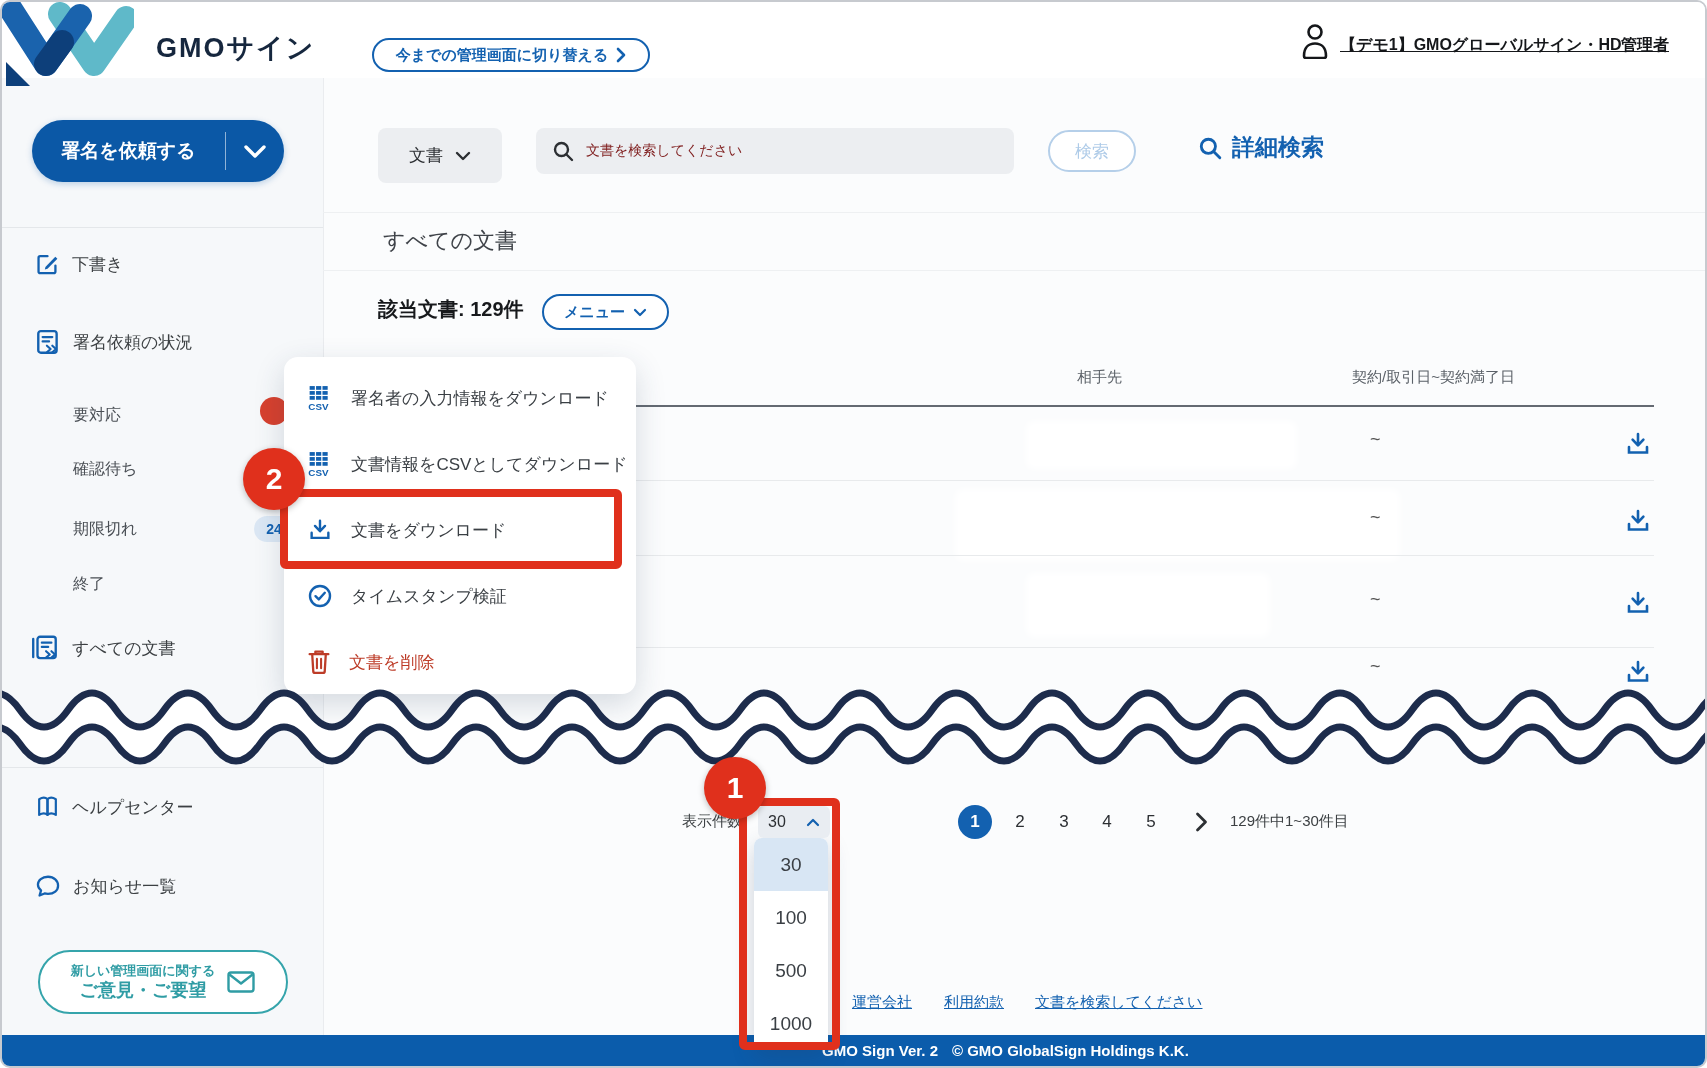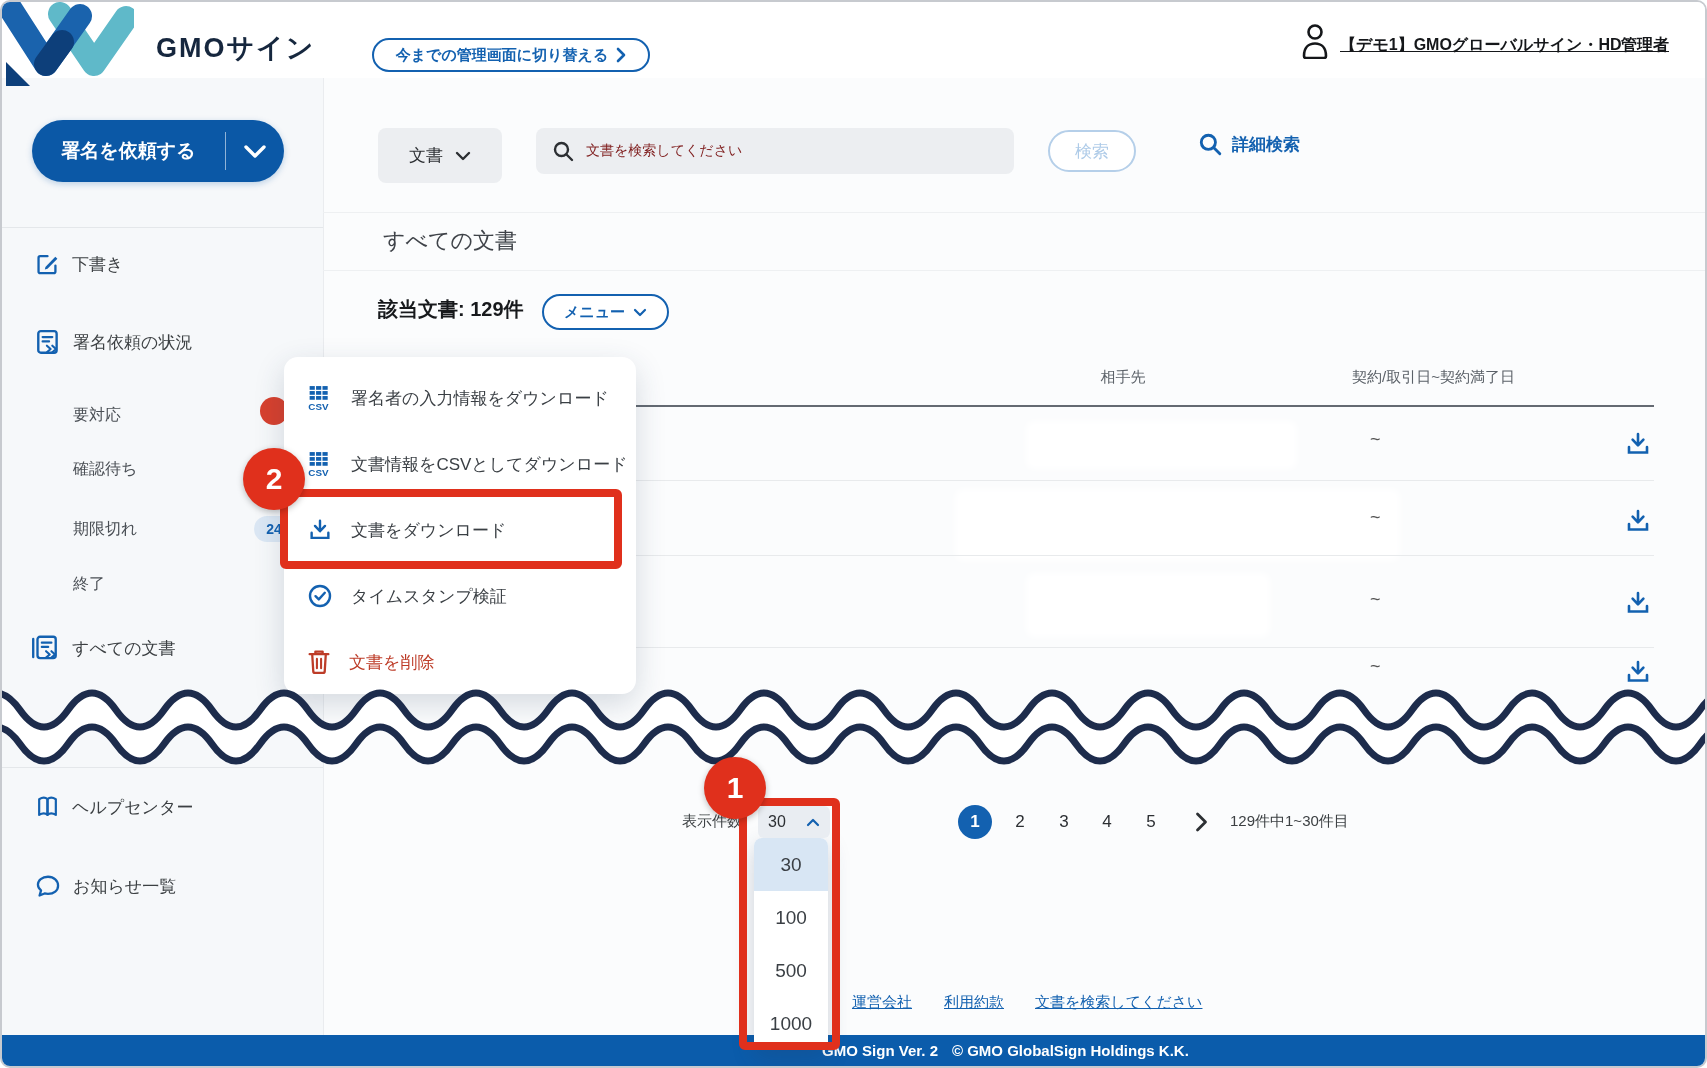"詳細検索" .adv-search span { font-size: 17px -> 23px }
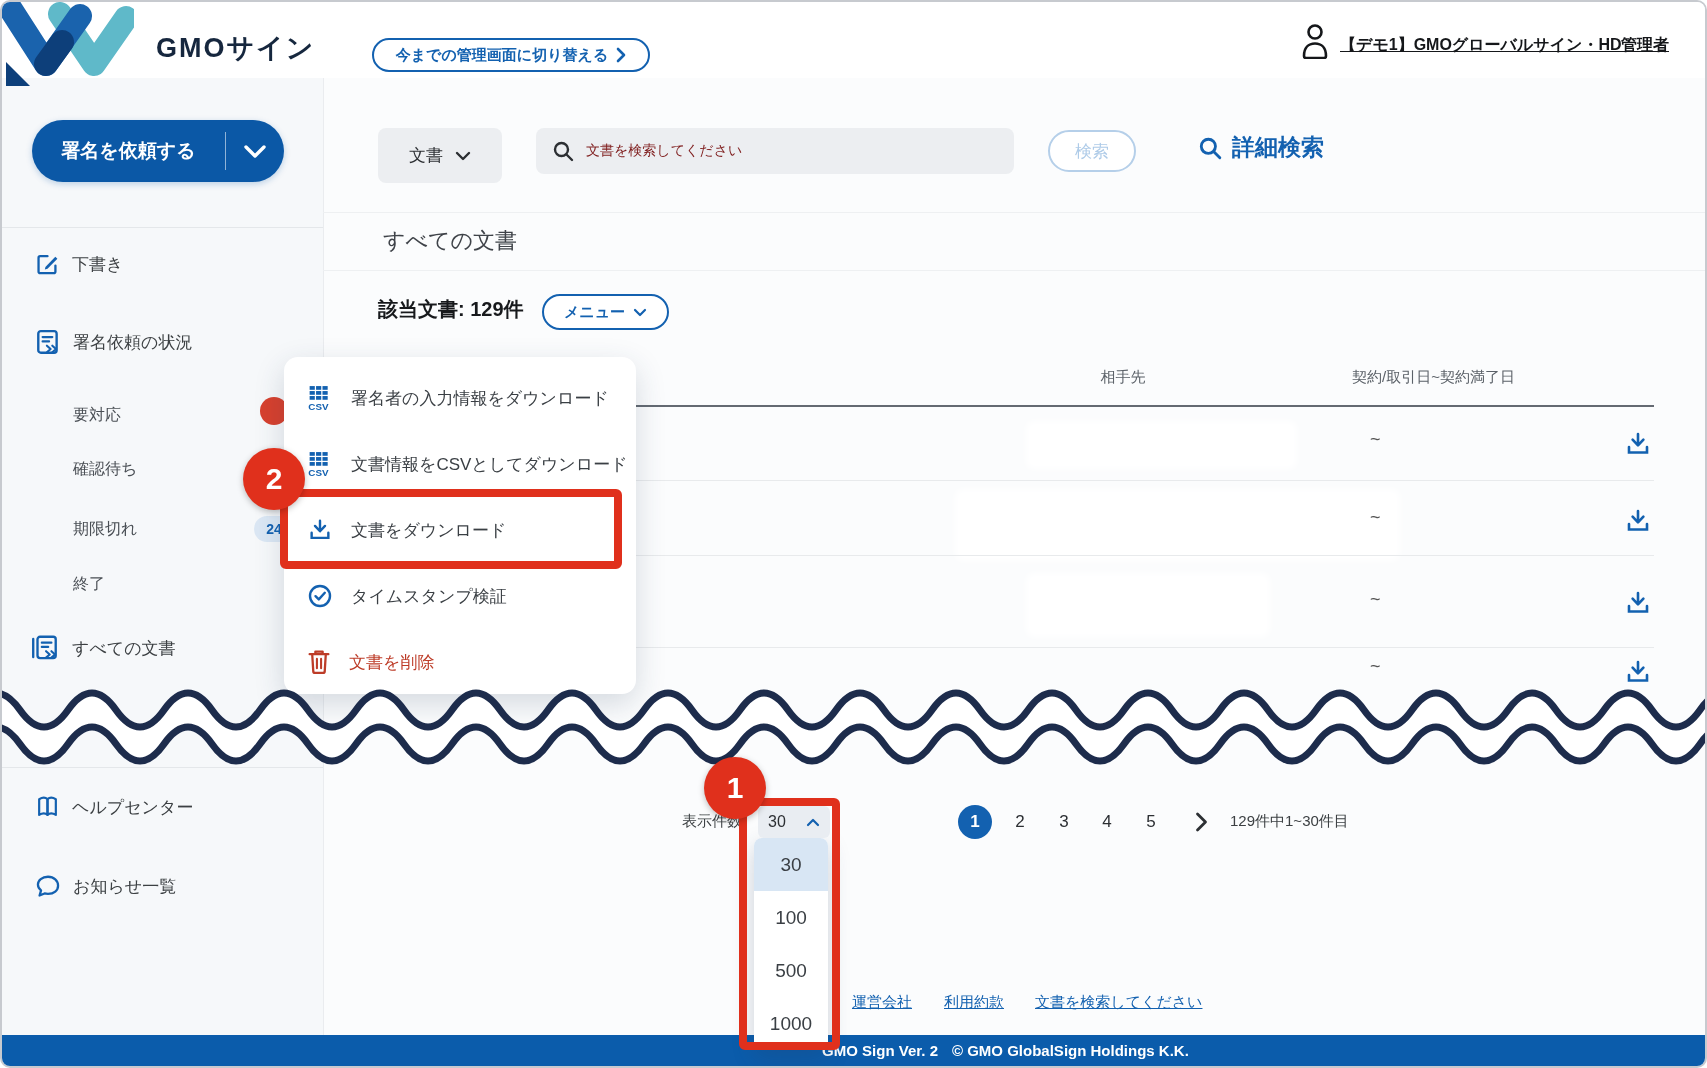"相手先" div.abs { text-align: center -> left }
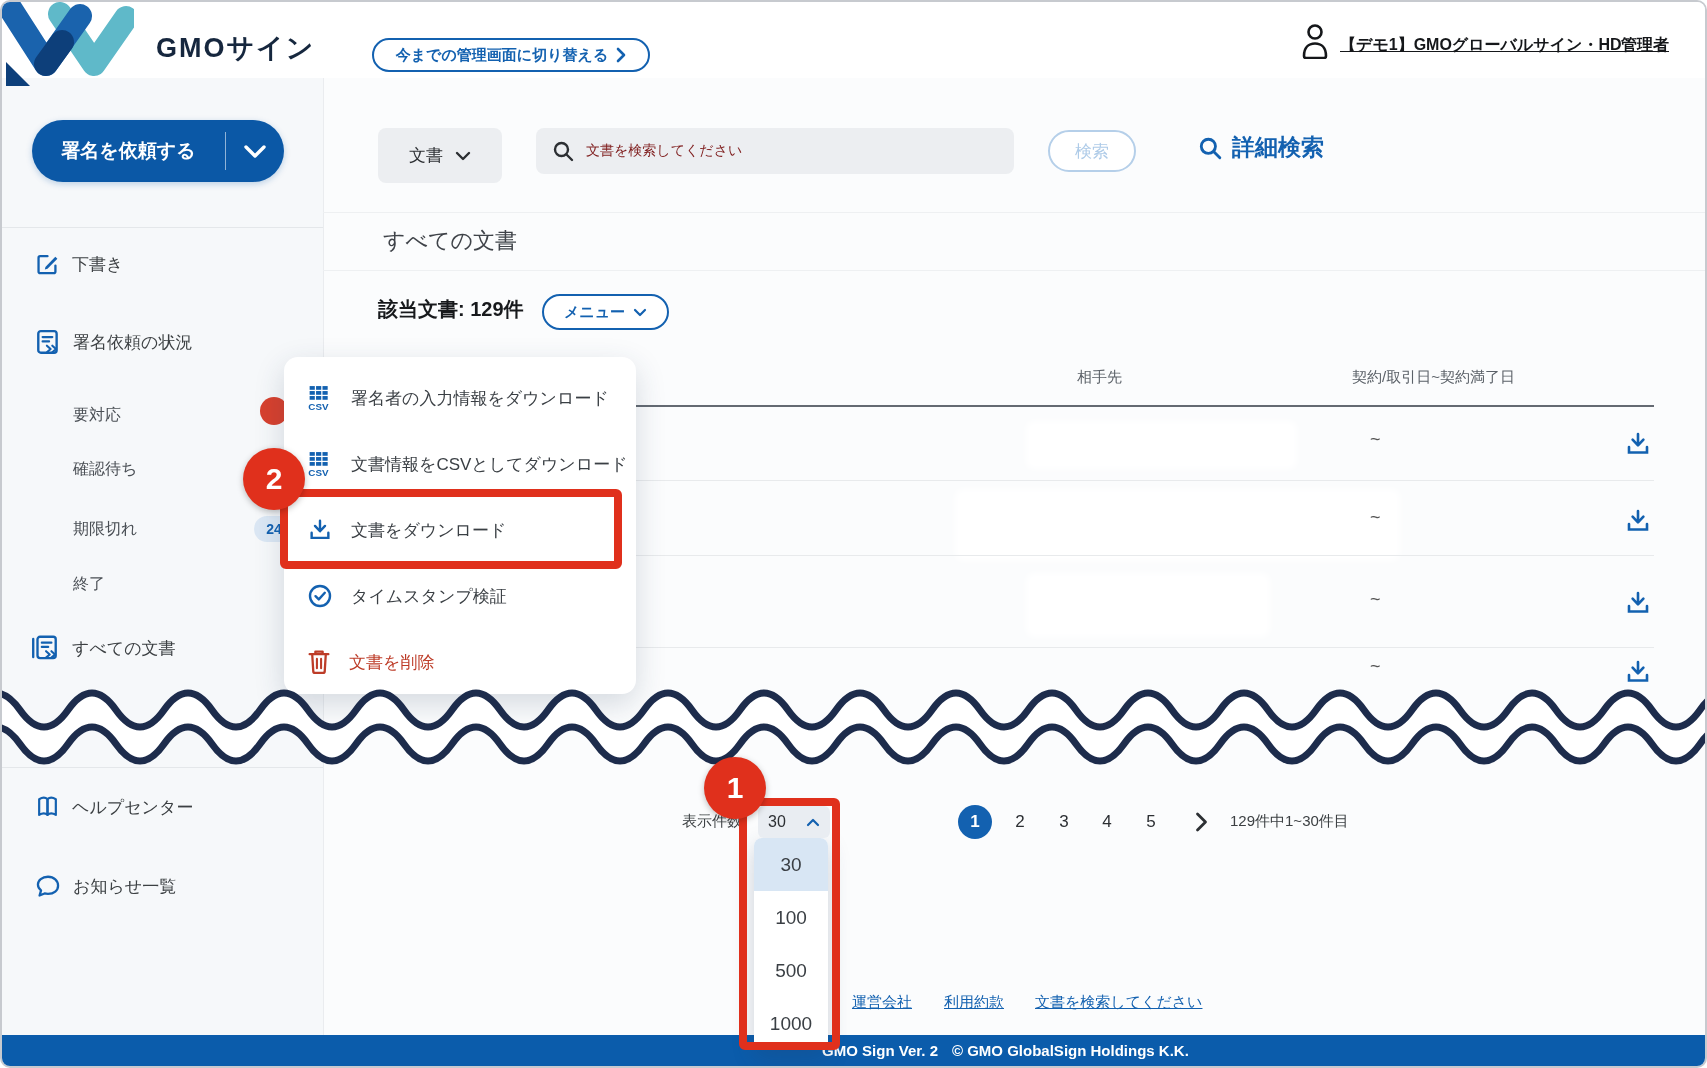"新しい管理画面に関する" div.abs { html: none -> <div> <div> <span>新しい管理画面に関する</span> <span>ご意見・ご要望</span> </div> <svg> <rect></rect> <path></path> </svg> </div> }
